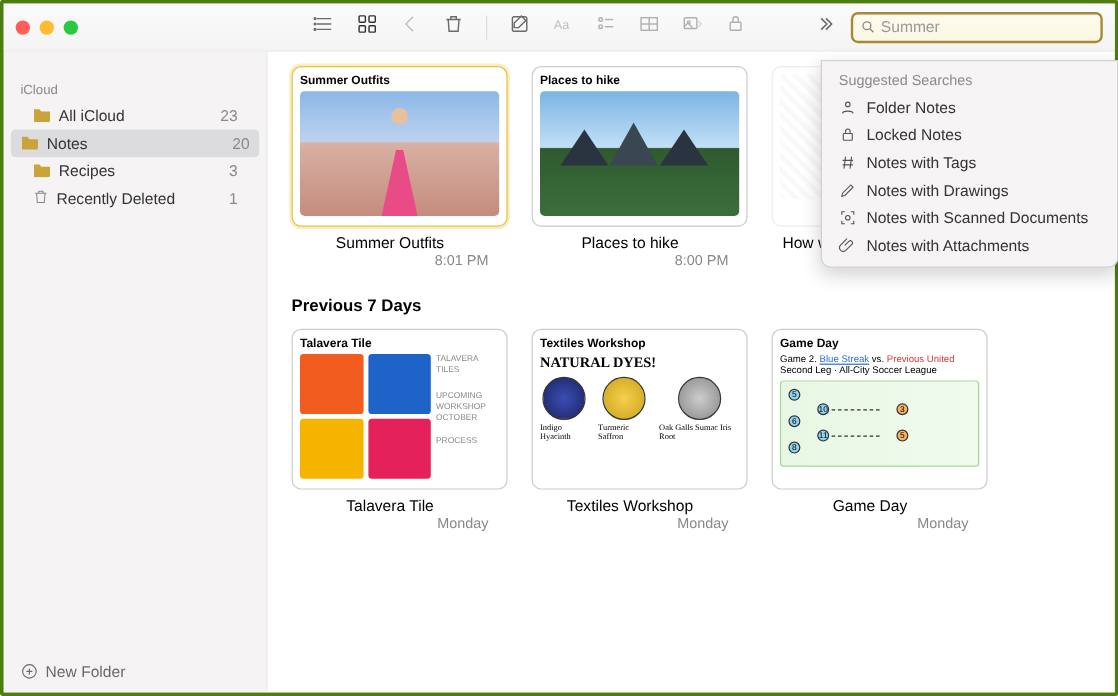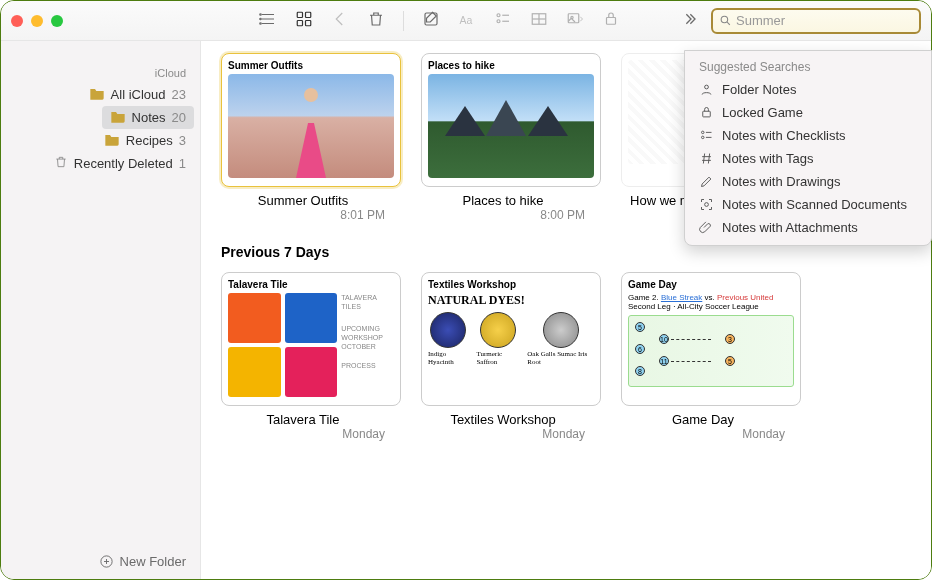"Aa" .window { border: 1px solid #4d7c0f -> 3px solid #4d7c0f; border-radius: 14px -> 2px }
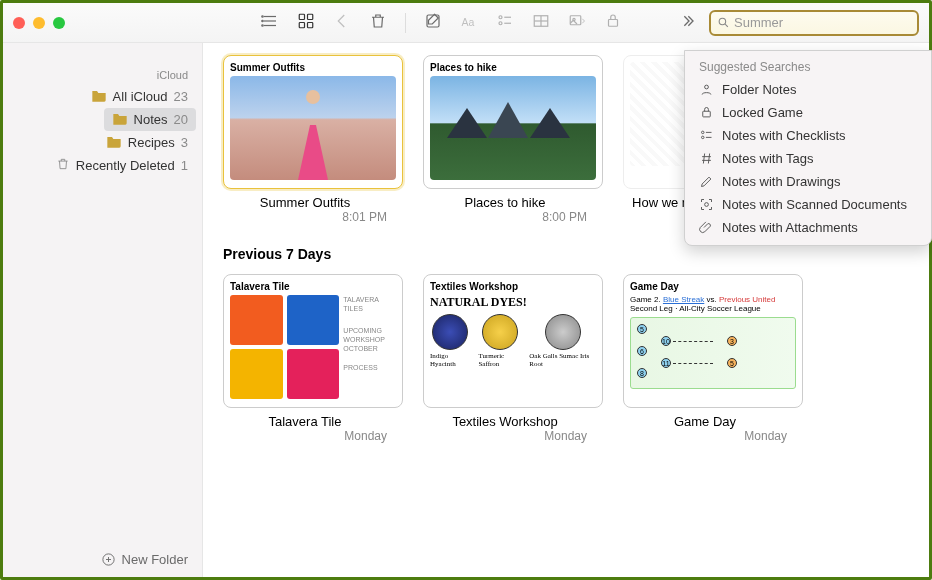"iCloud" .sidebar { align-items: flex-end -> none; width: 200px -> 220px }
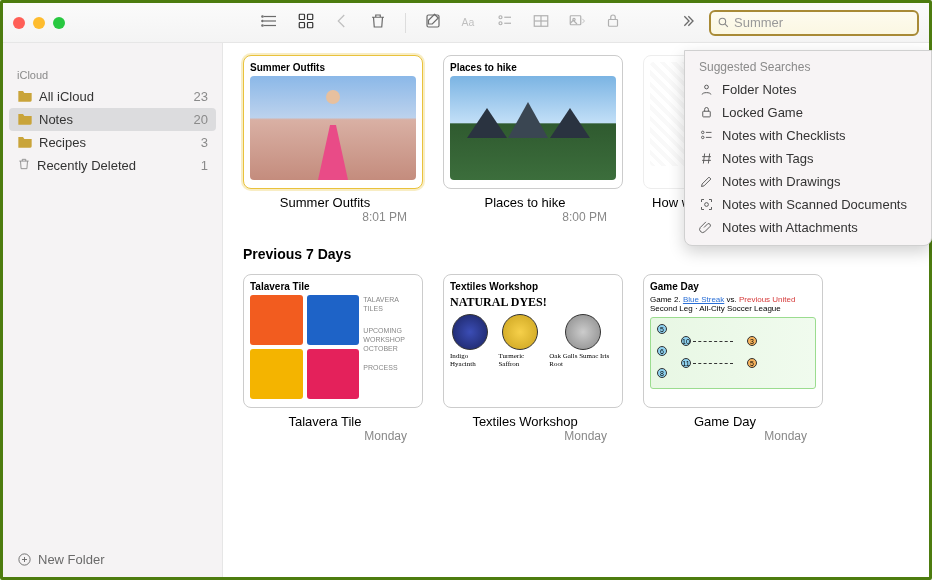"All iCloud" .sb-item { padding: 3px 14px -> 3px 24px }
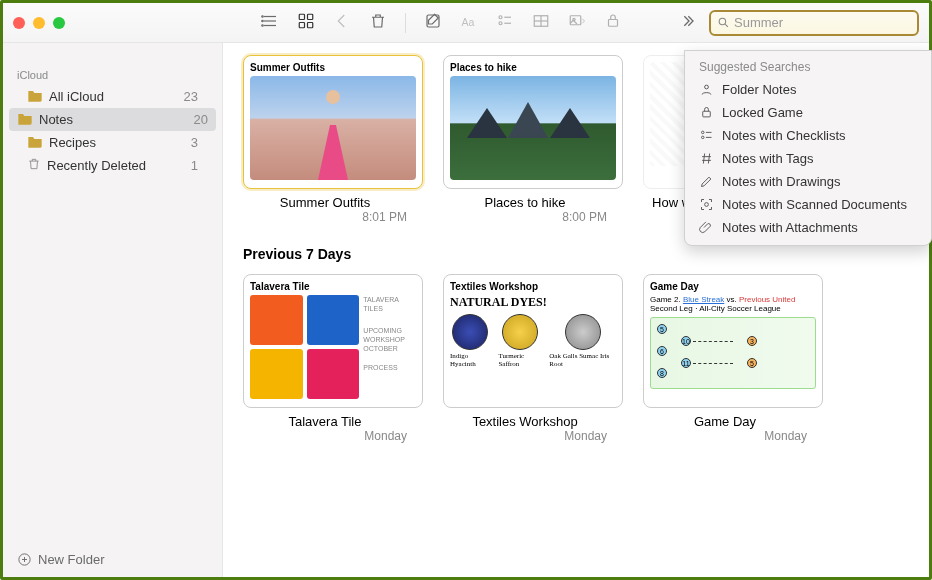"Locked Game" span { text: Game -> Notes }
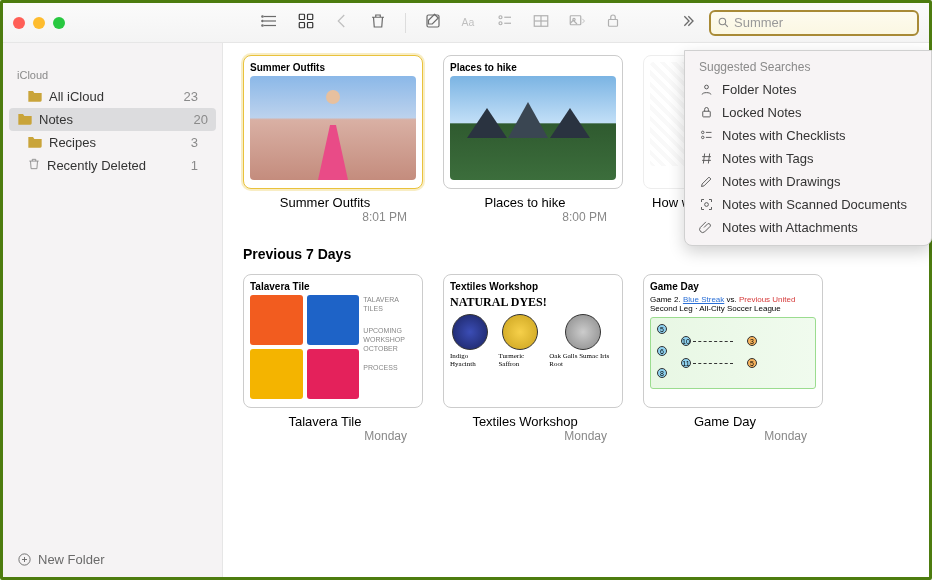"Notes with Checklists" div.pop-item { html: <div> <svg> <circle></circle> <line></line> <circle></circle> <line></line> </svg> <span>Notes with Checklists</span> </div> -> none }
